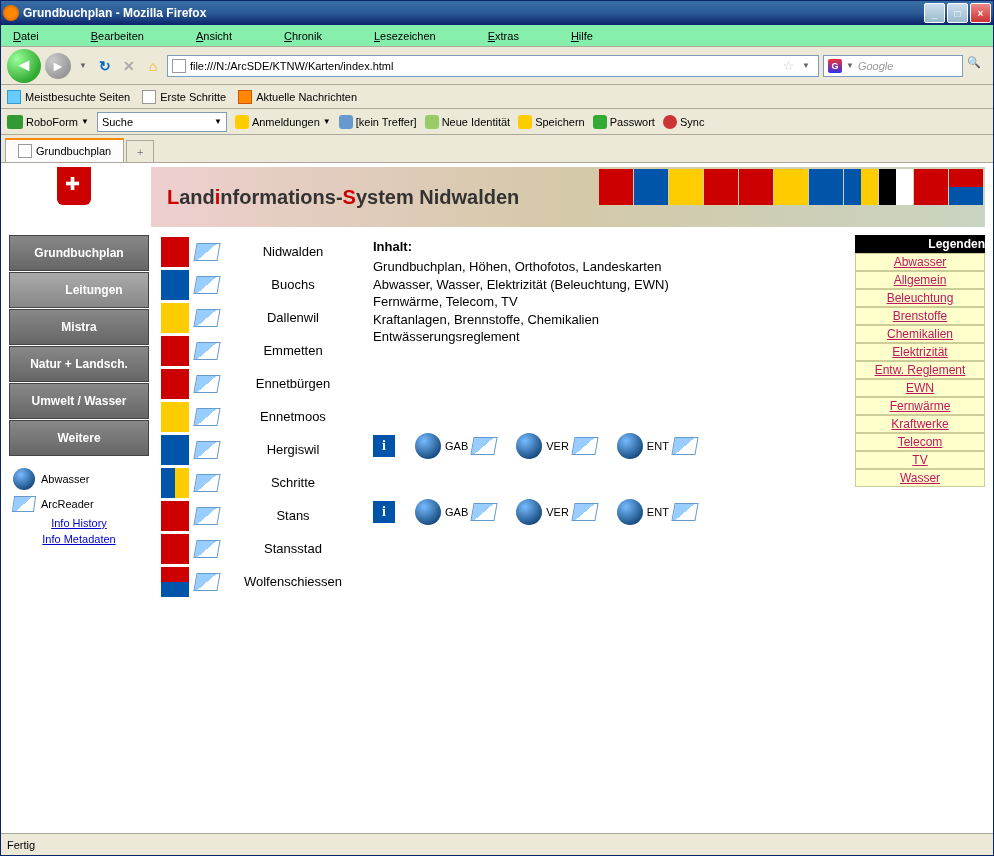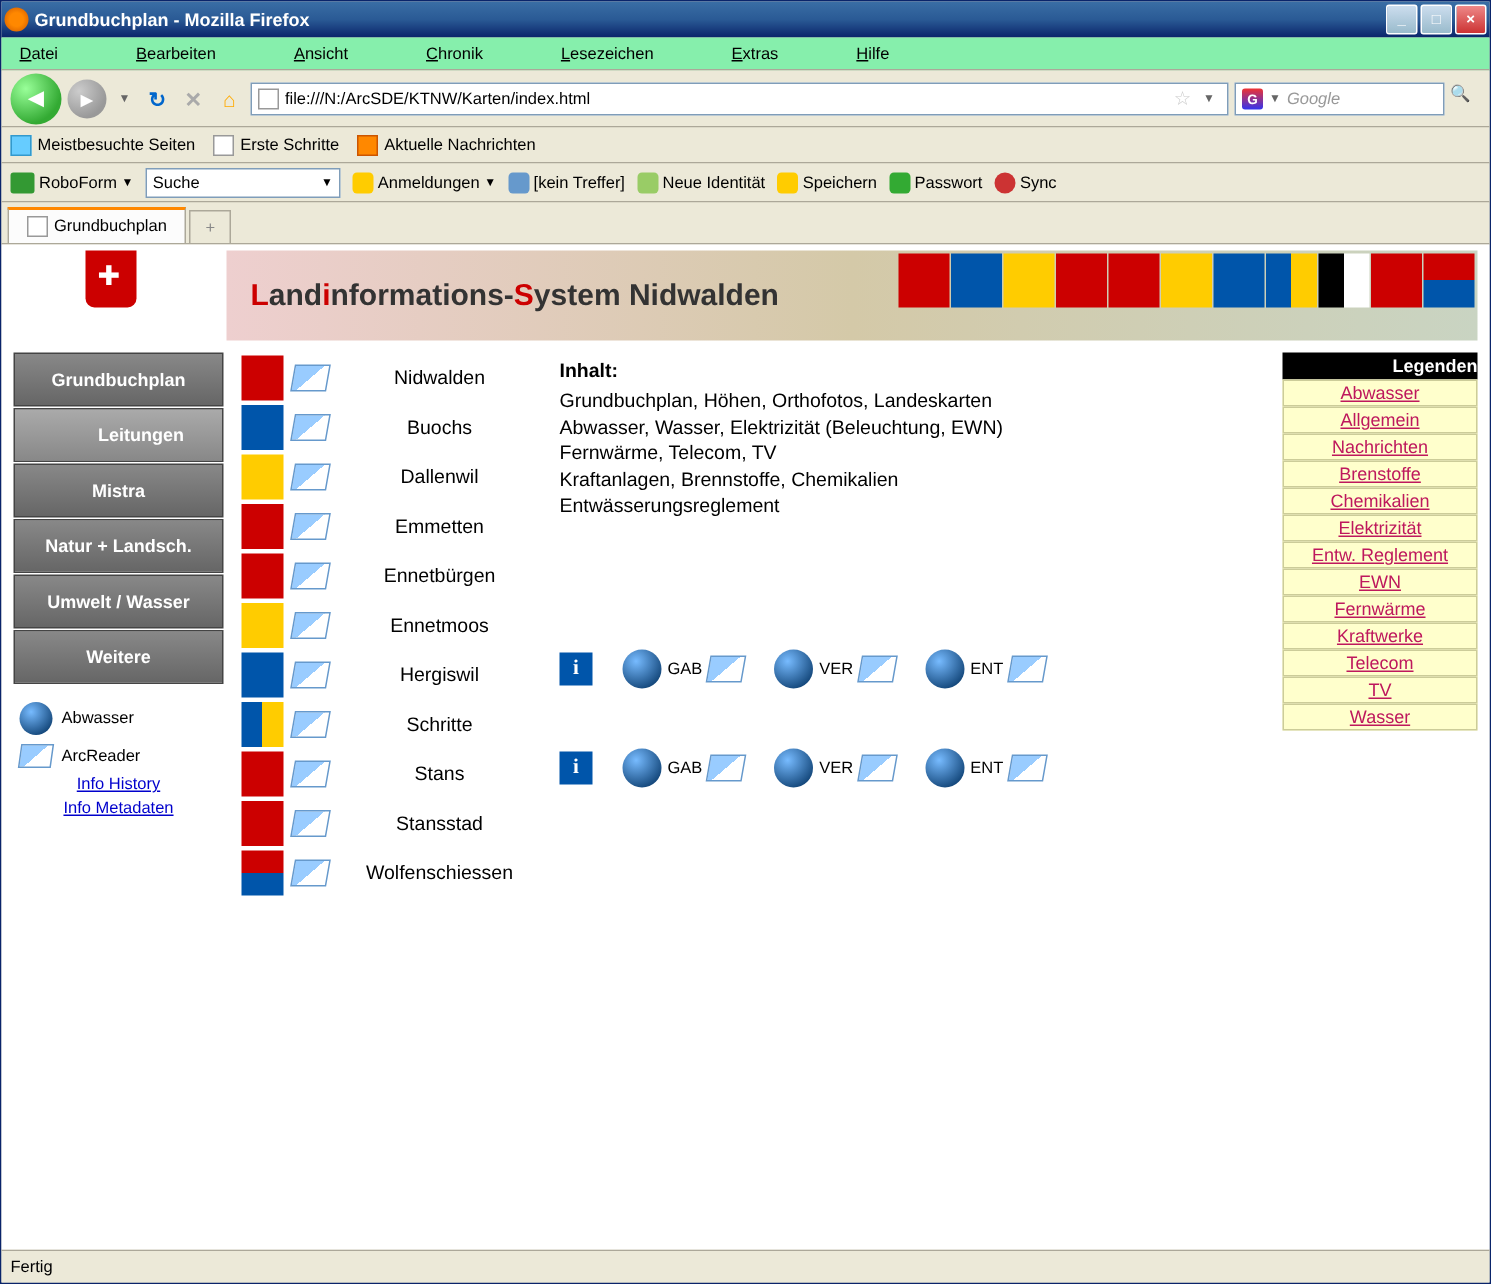"Nachrichten" a { text: Nachrichten -> Beleuchtung }
